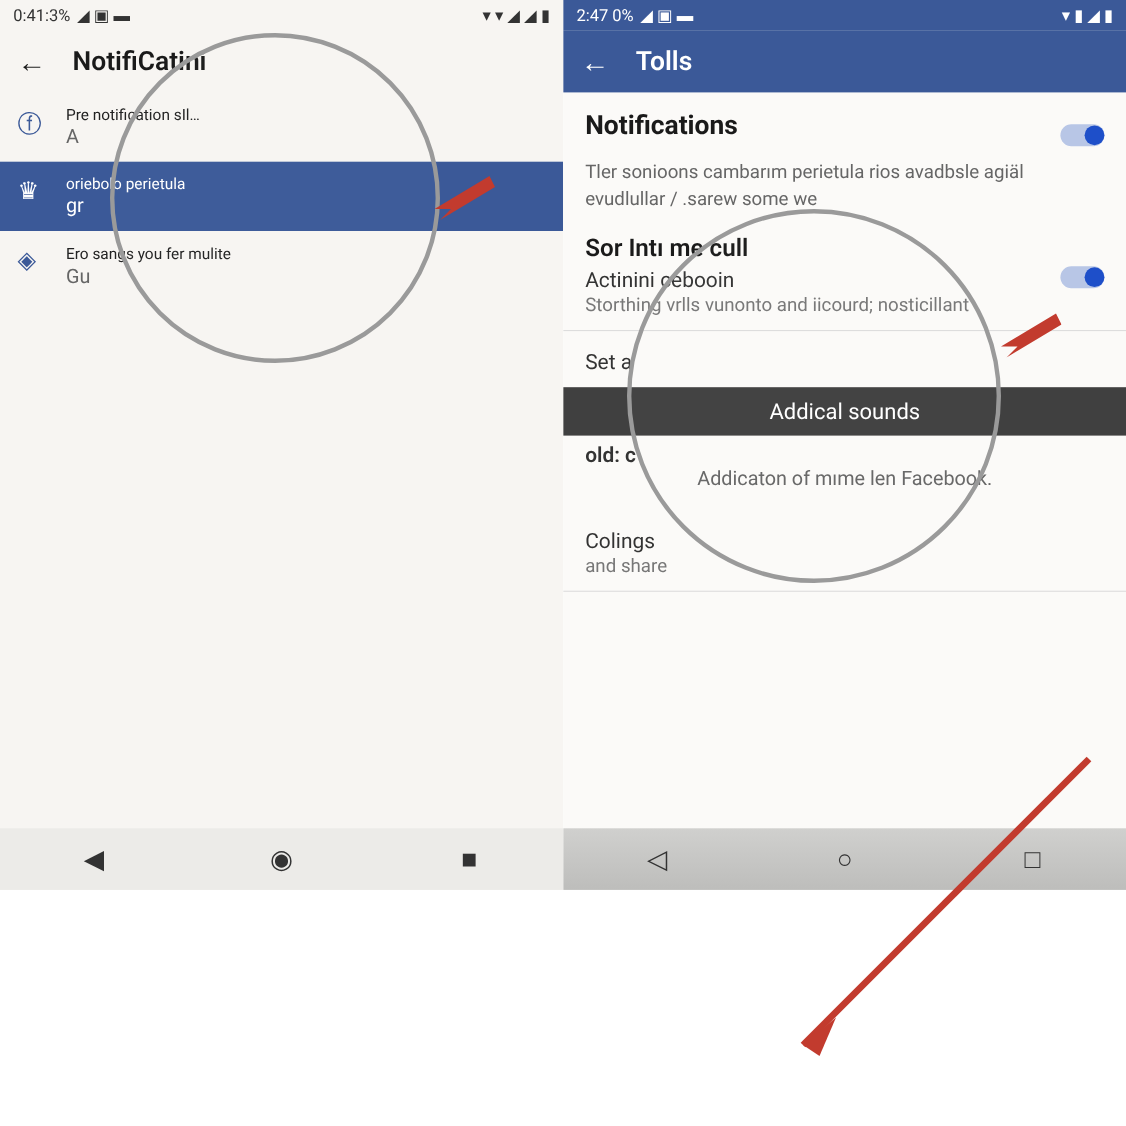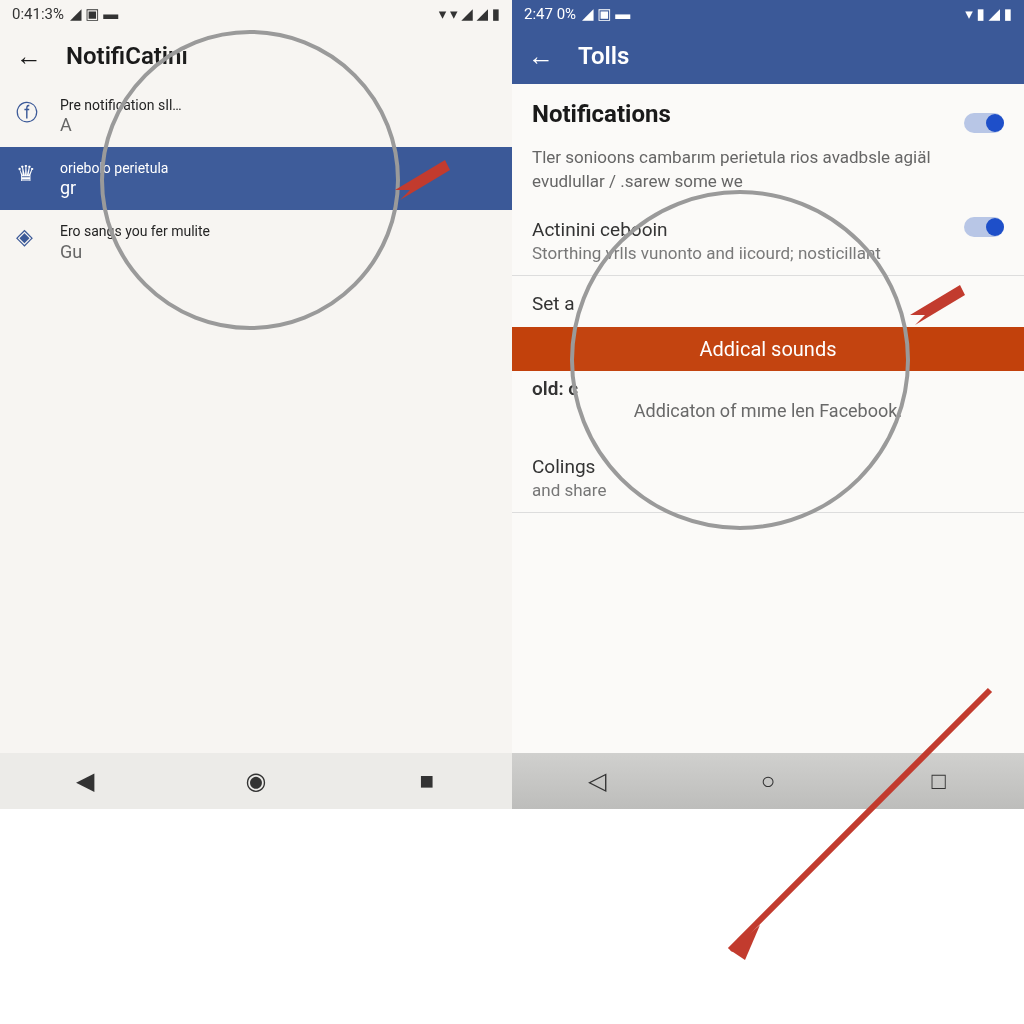"Sor Intı me cull" div.sub-title { html: none -> <div>Sor Intı me cull</div> }
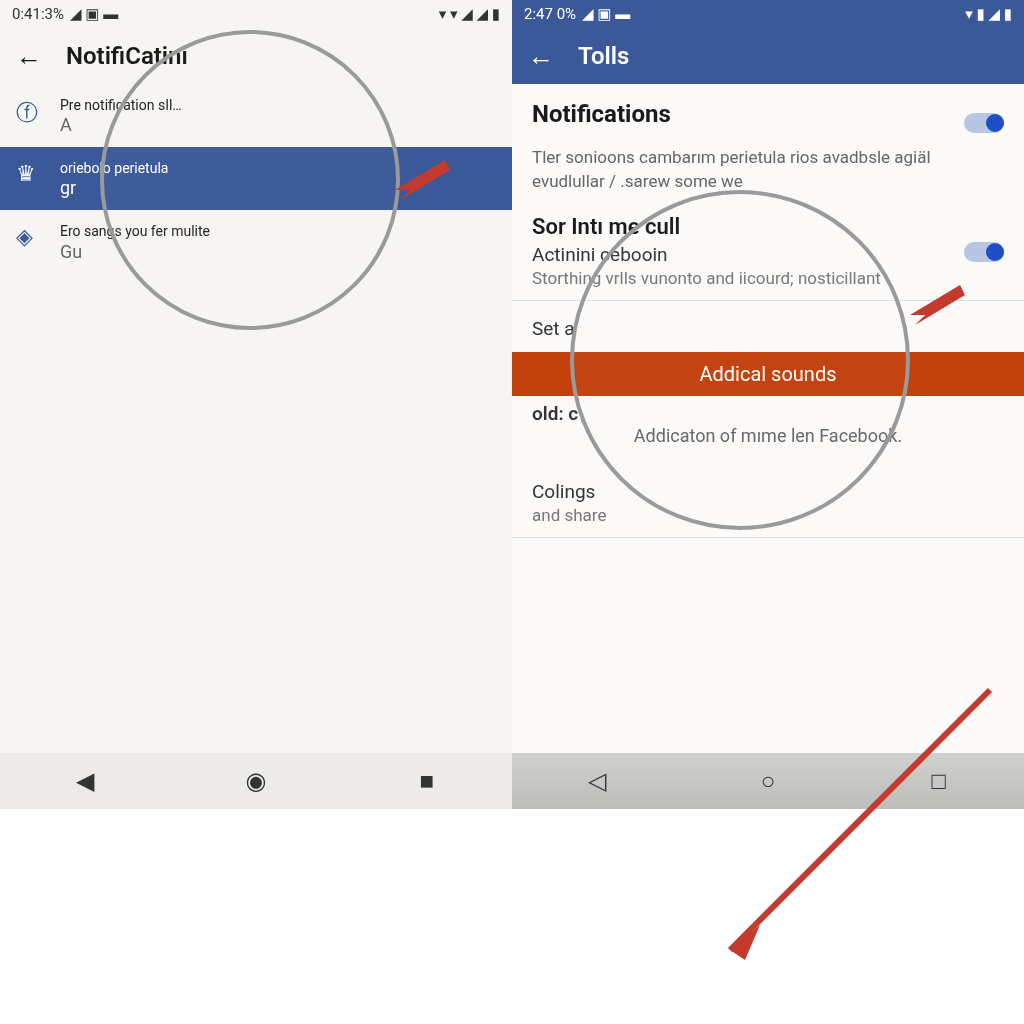"Addical sounds" .highlight-row { background: #c2410c -> #404040 }
